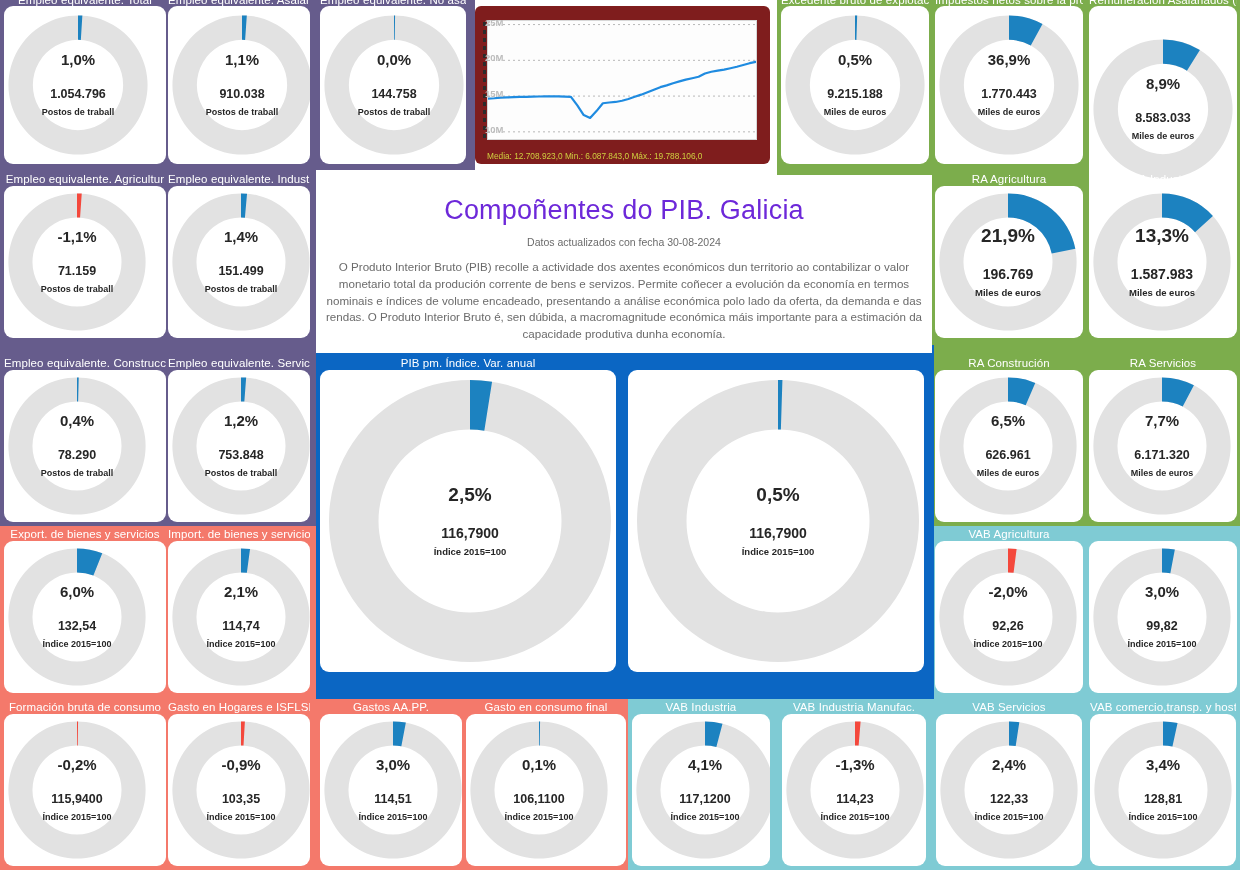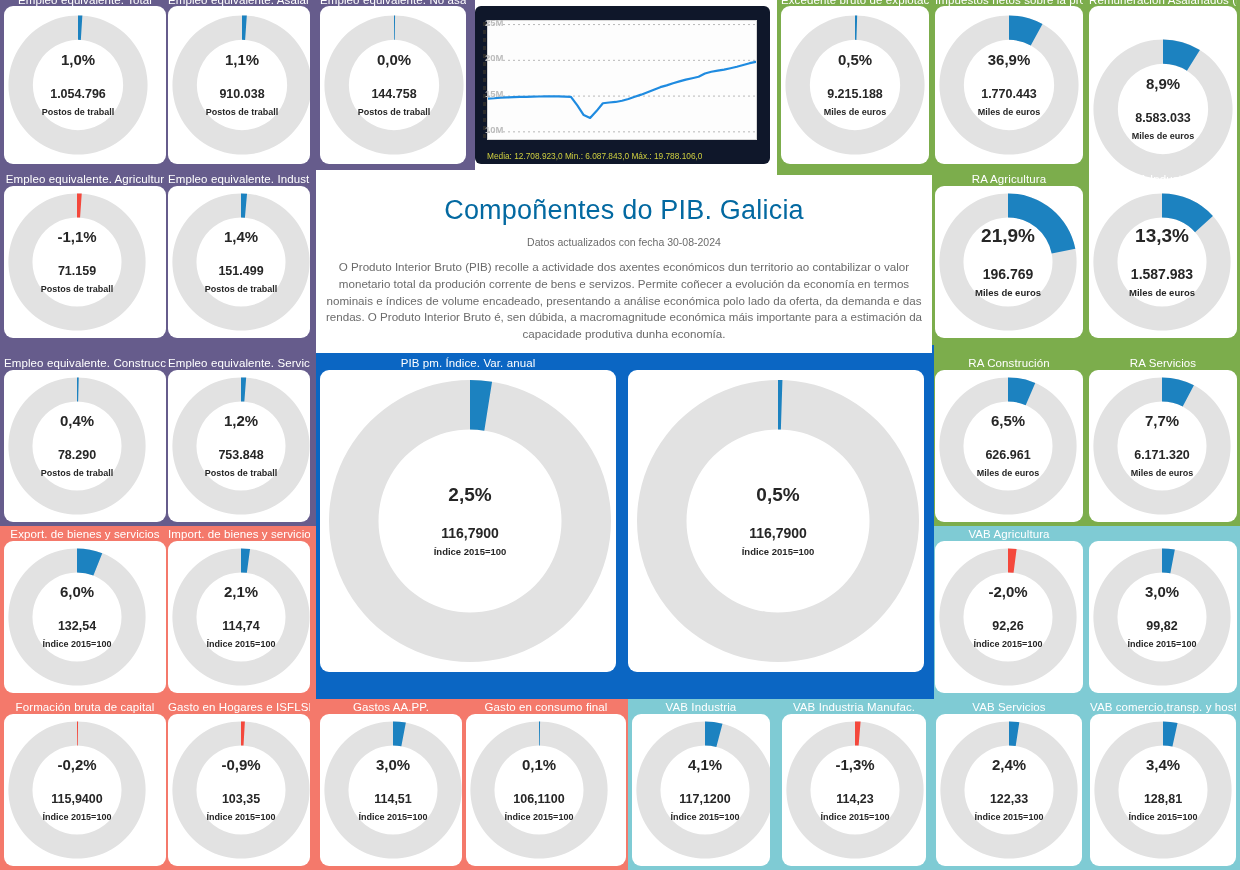"25M" #chart-panel { background: #0f172a -> #7f1d1d }
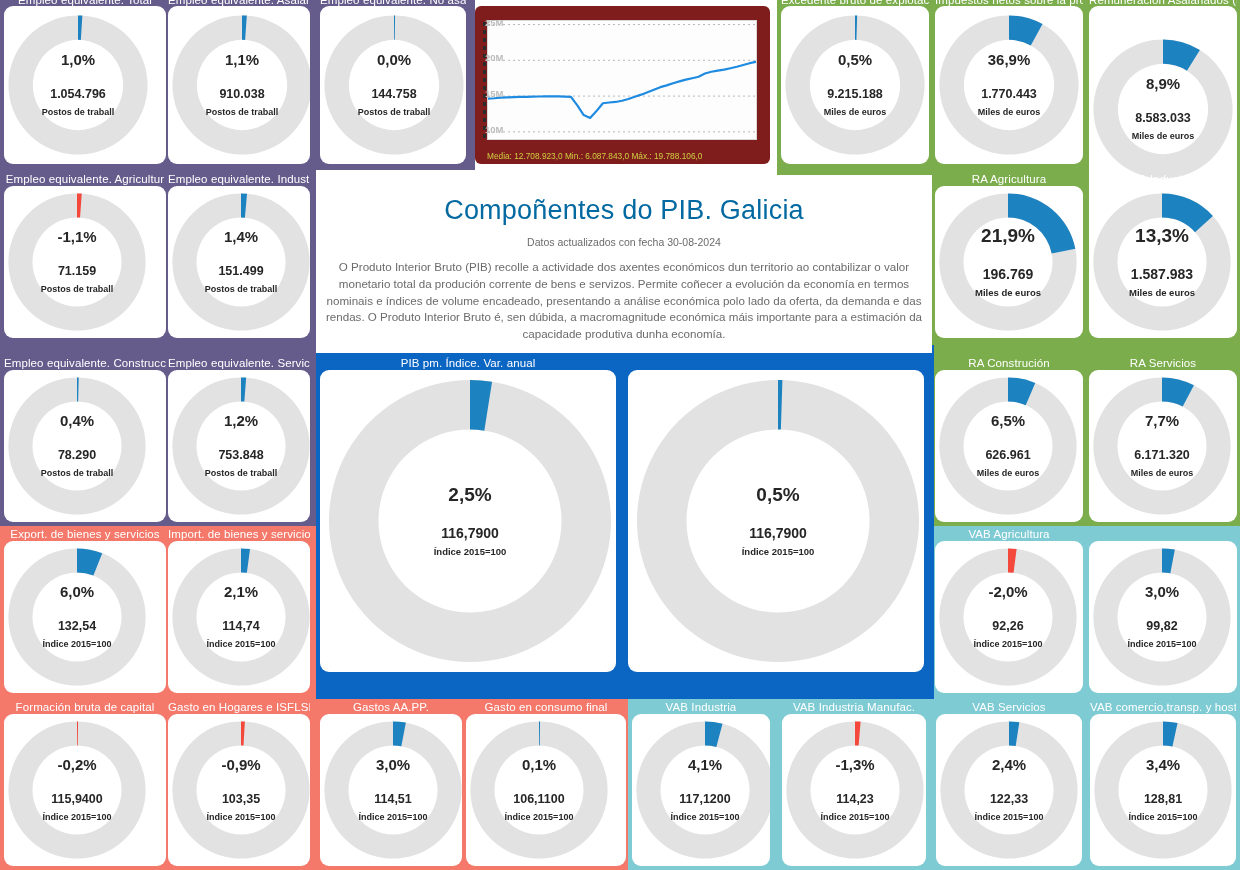"Compoñentes do PIB. Galicia" #info-title { color: #0369a1 -> #6d28d9 }
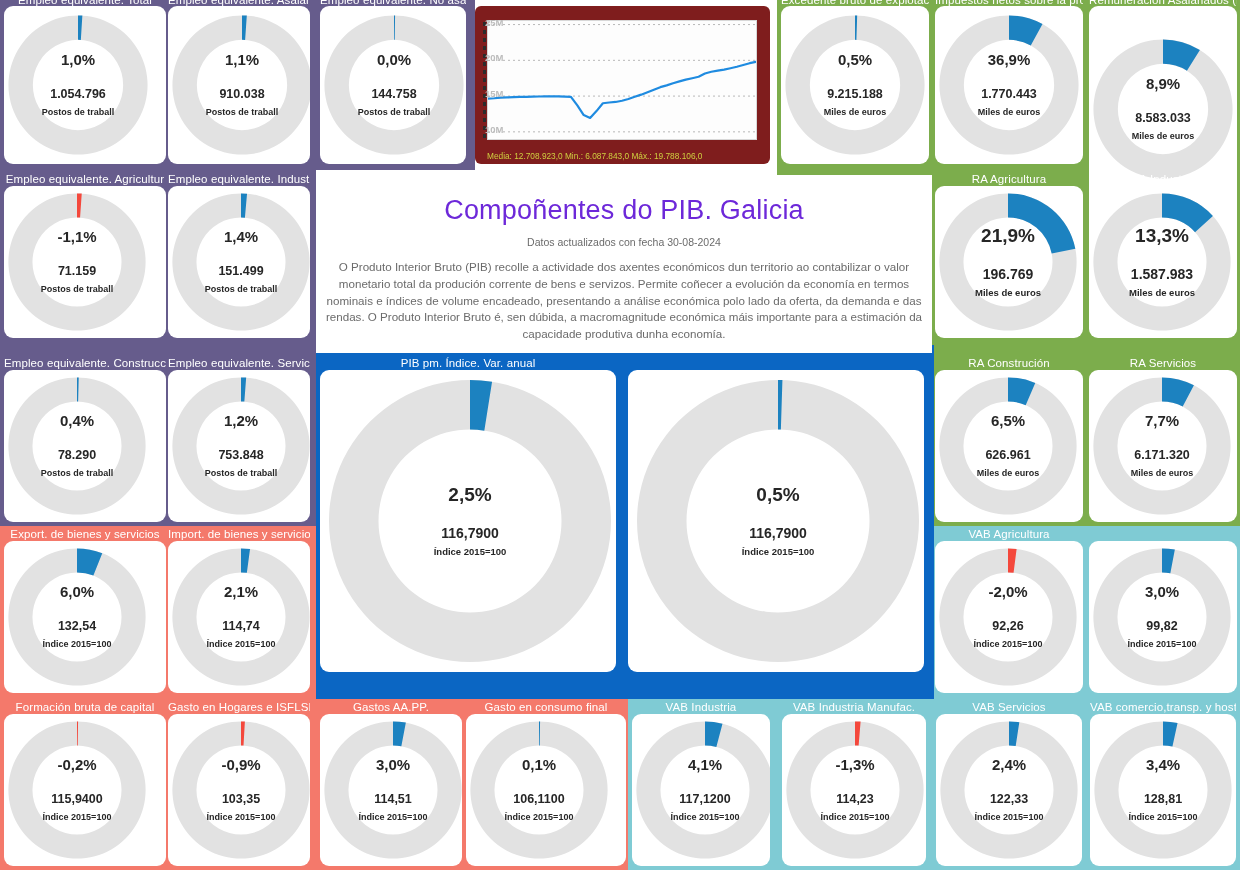"Formación bruta de capital" div.card-title { text: capital -> consumo }
